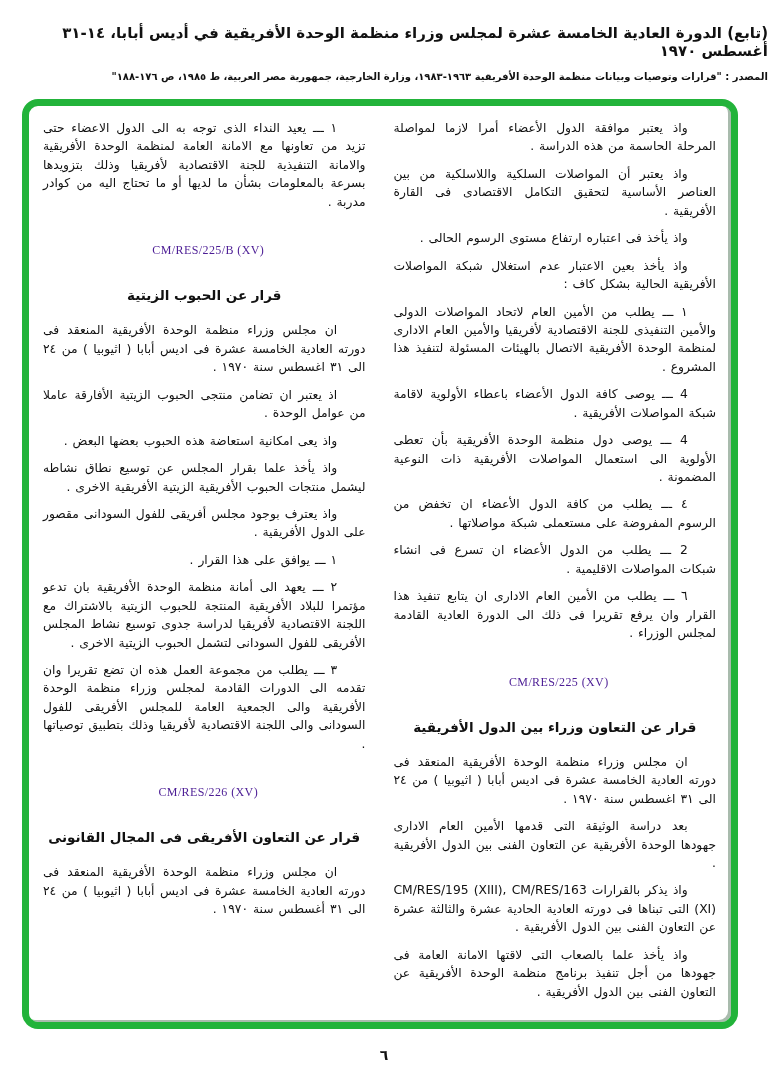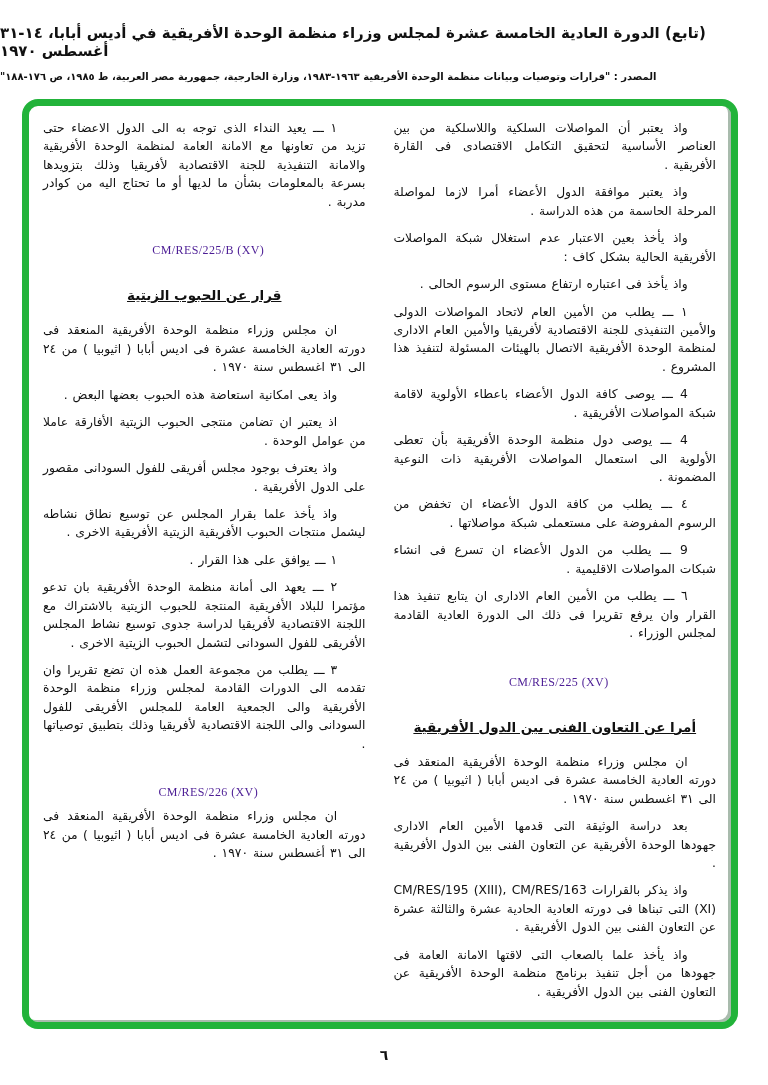"(تابع) الدورة العادية الخامسة عشرة" .page-header { text-align: left -> right }
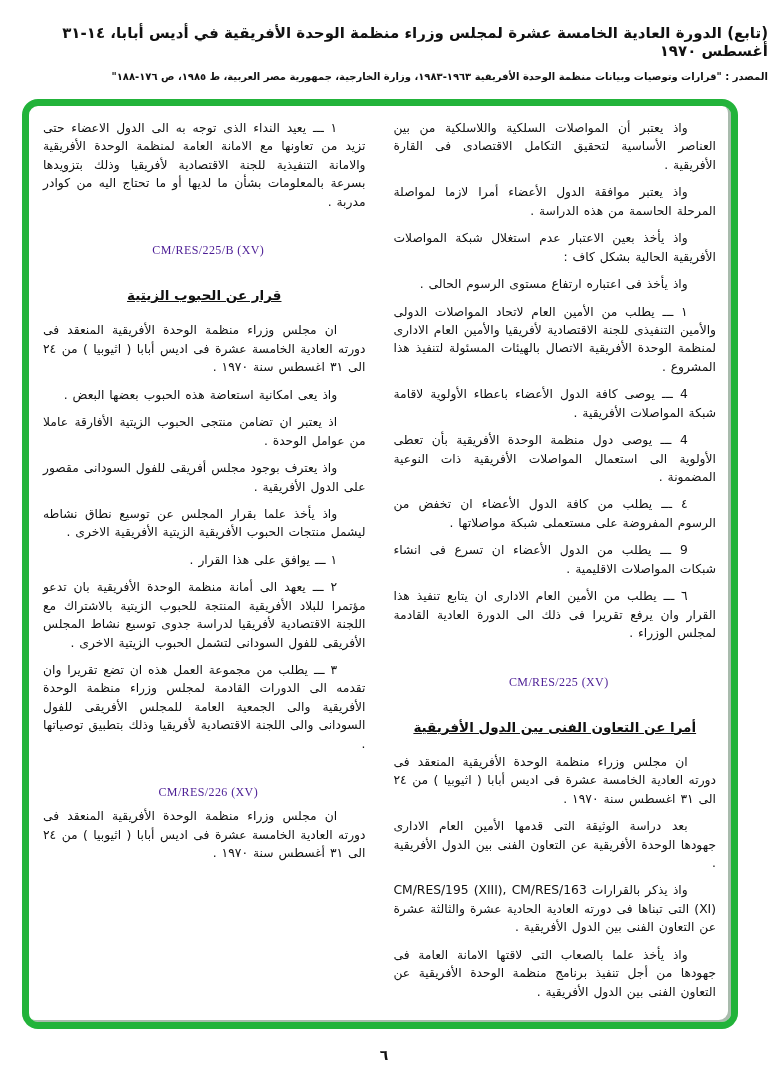"واذ يعتبر أن المواصلات السلكية" p.para { order: before "واذ يعتبر موافقة الدول الأعضاء" -> after "واذ يعتبر موافقة الدول الأعضاء" }
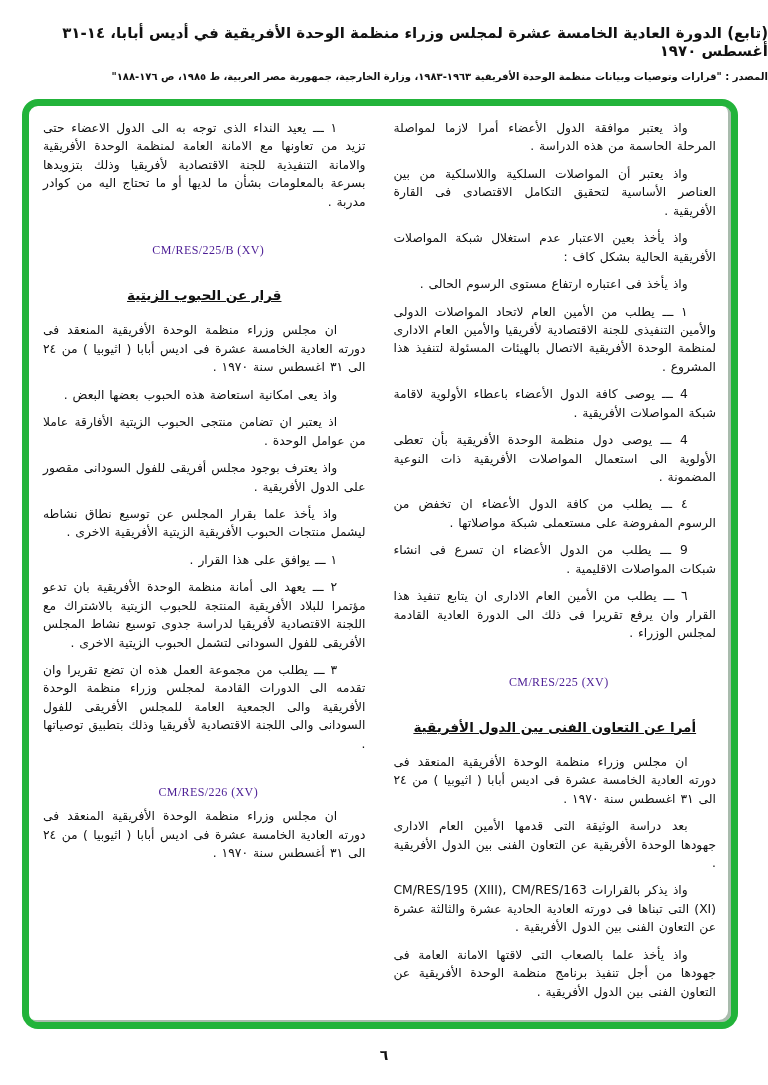"واذ يأخذ بعين الاعتبار عدم" p.para { order: before "واذ يأخذ فى اعتباره ارتفاع" -> after "واذ يأخذ فى اعتباره ارتفاع" }
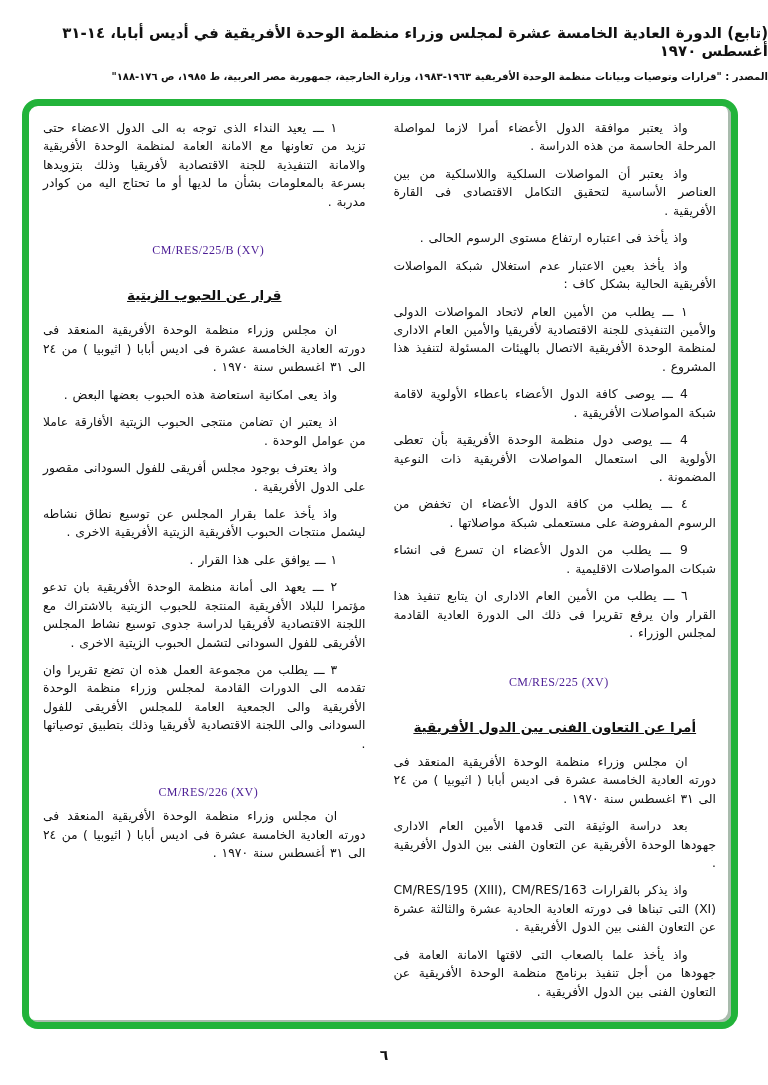"قرار عن الحبوب الزيتية" .res-title { text-decoration: underline -> none }
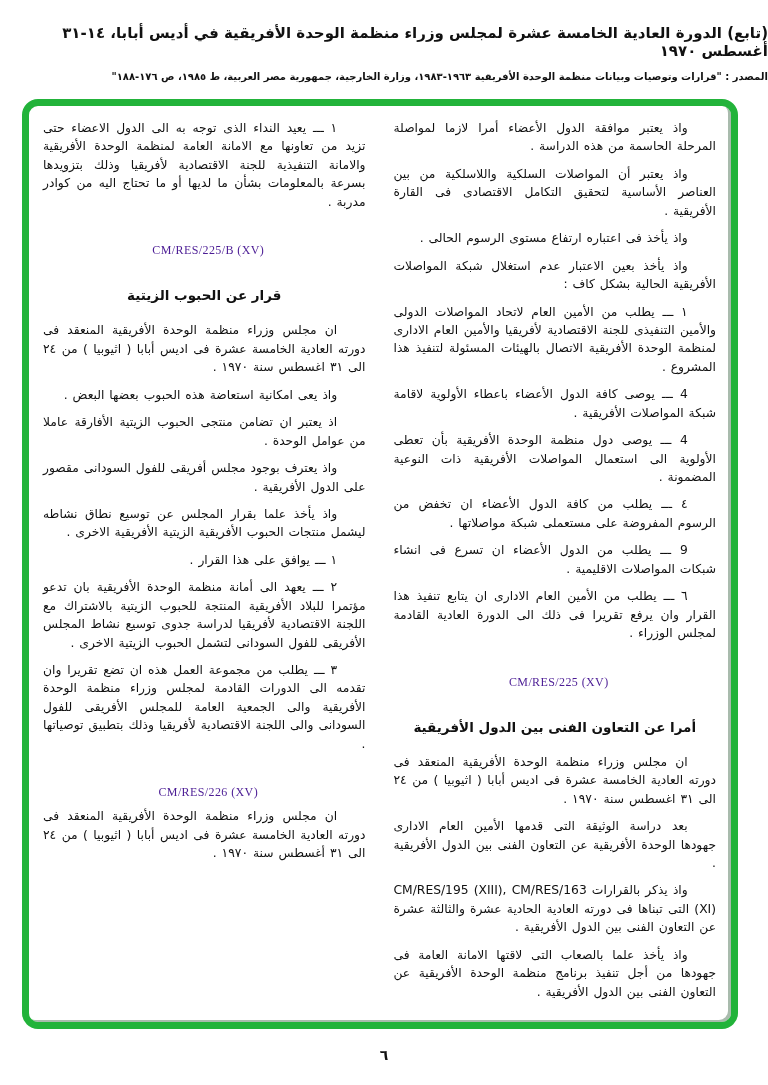"واذ يعى امكانية استعاضة هذه" p.para { order: before "اذ يعتبر ان تضامن منتجى" -> after "اذ يعتبر ان تضامن منتجى" }
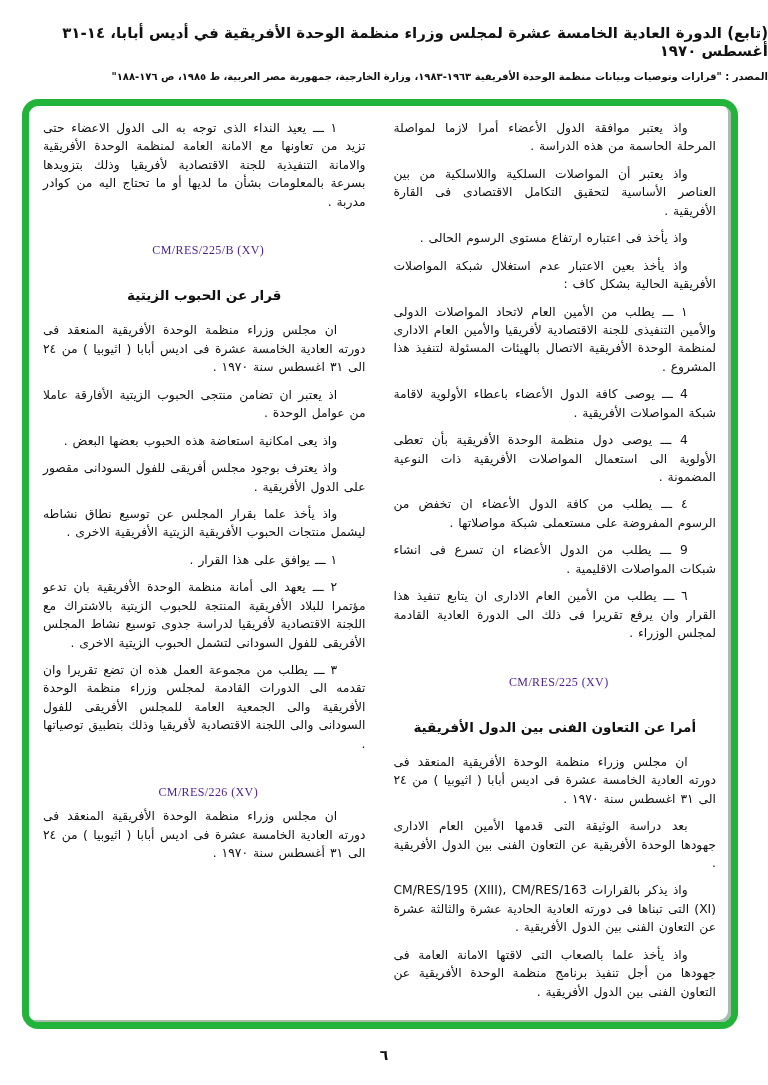"واذ يعترف بوجود مجلس أفريقى" p.para { order: before "واذ يأخذ علما بقرار المجلس" -> after "واذ يأخذ علما بقرار المجلس" }
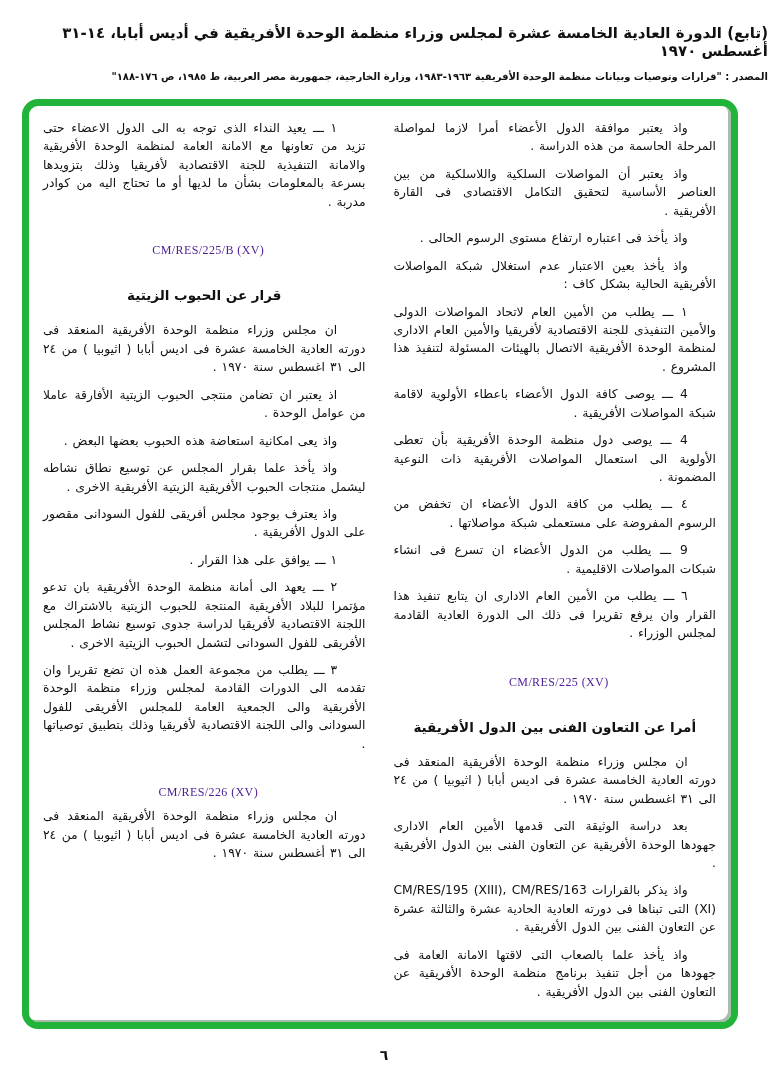"9 ـــ يطلب من الدول" p.para { text: 9 -> 2 }
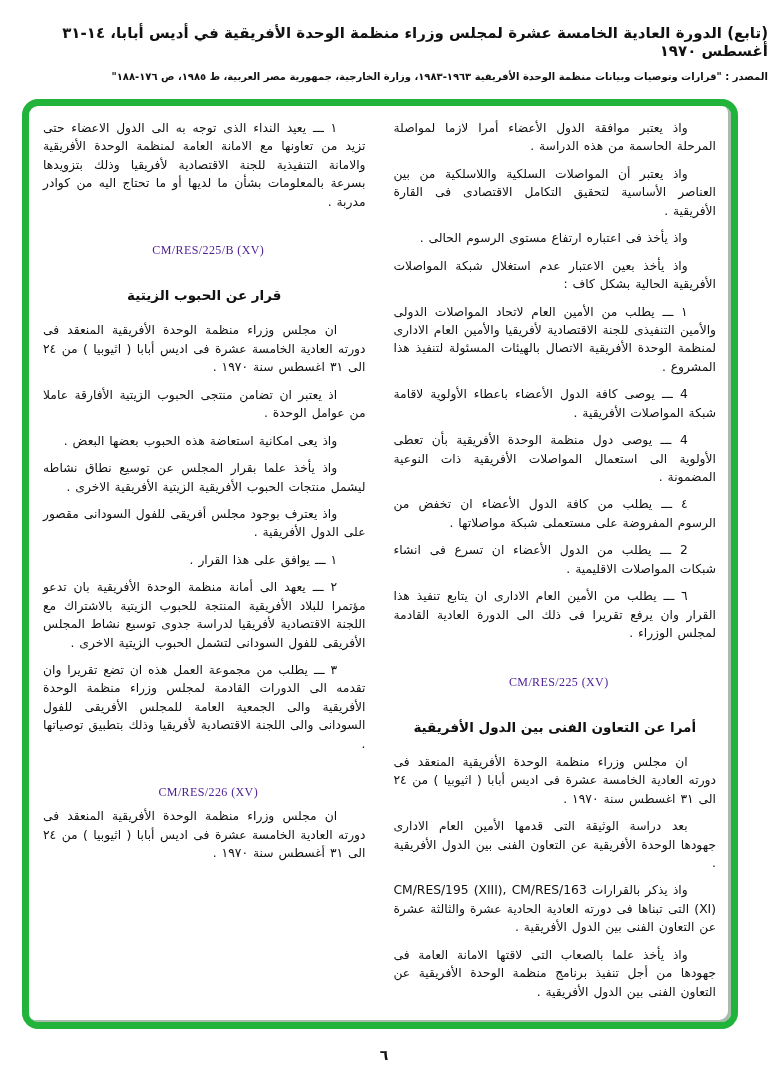"أمرا عن التعاون الفنى بين" h2.res-title { text: أمرا عن التعاون الفنى -> قرار عن التعاون وزراء }
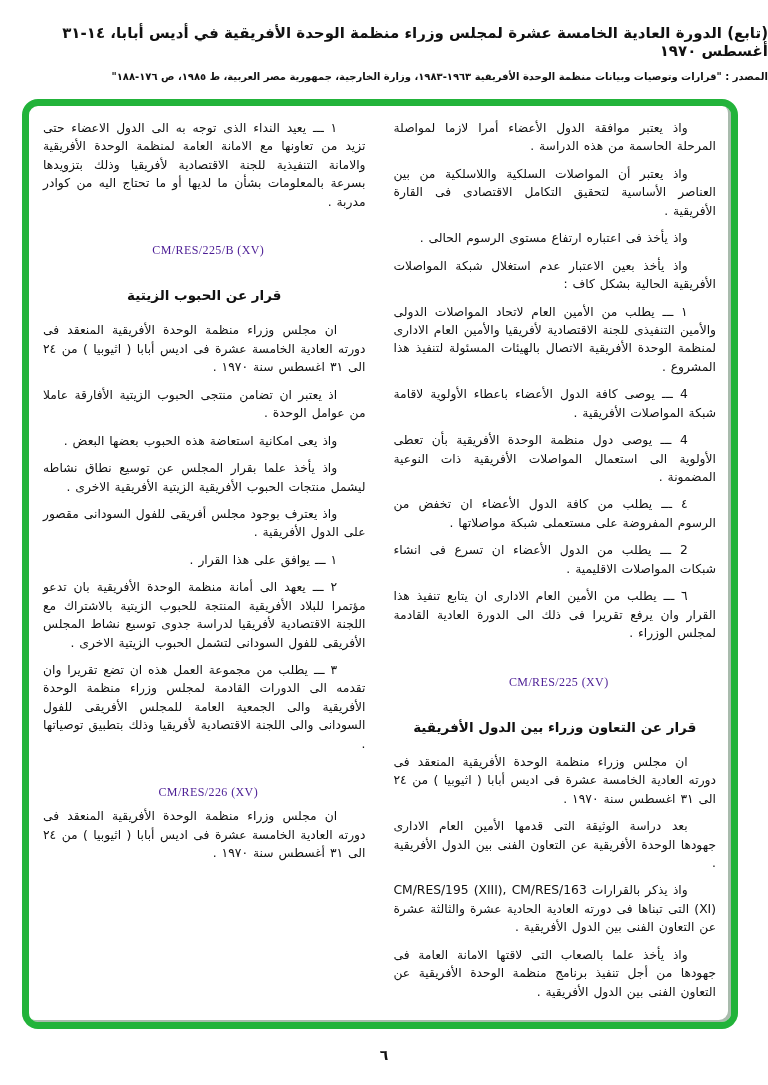"قرار عن التعاون الأفريقى فى" h2.res-title { html: none -> <h2>قرار عن التعاون الأفريقى فى المجال القانونى</h2> }
